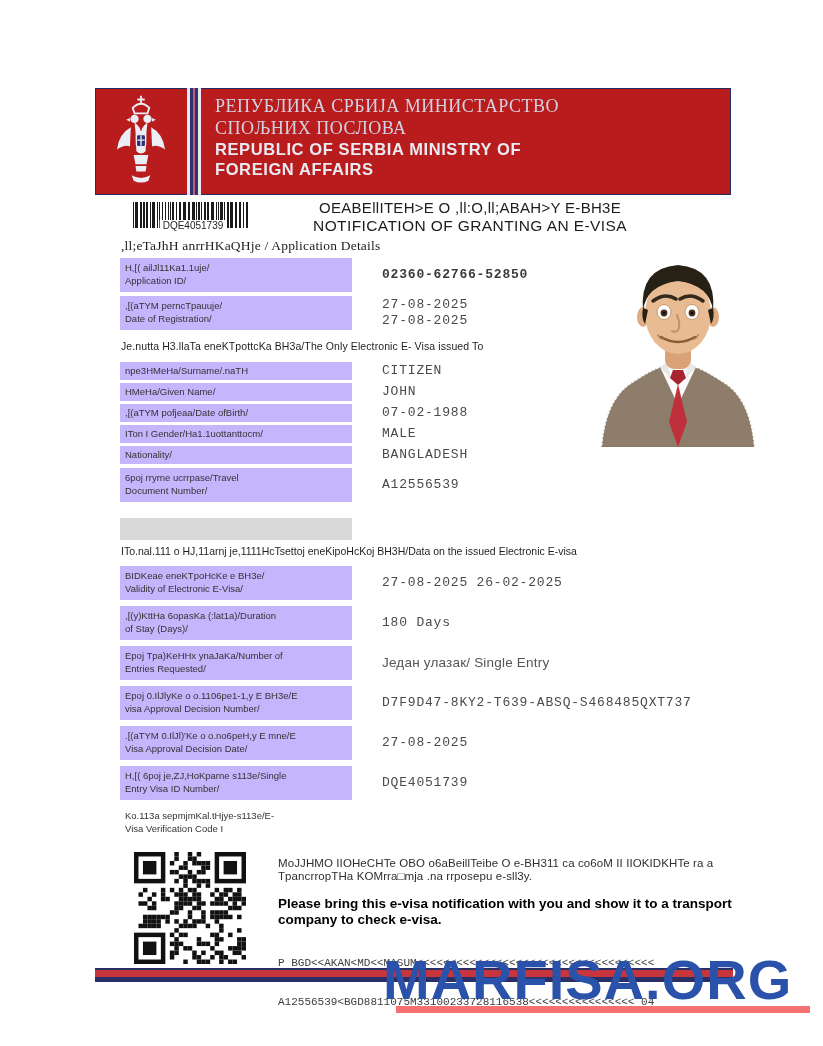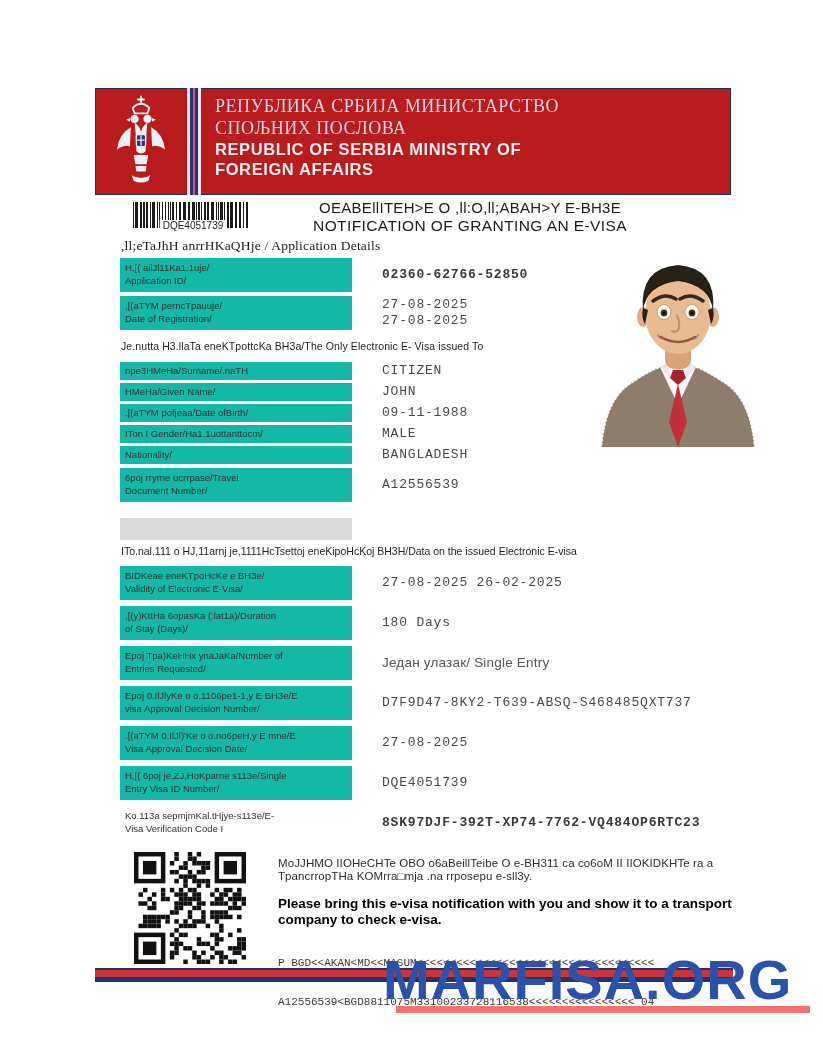"H,[( ailJl11Ka1.1uje/" .flabel { background: #14b8a6 -> #c4b5fd }
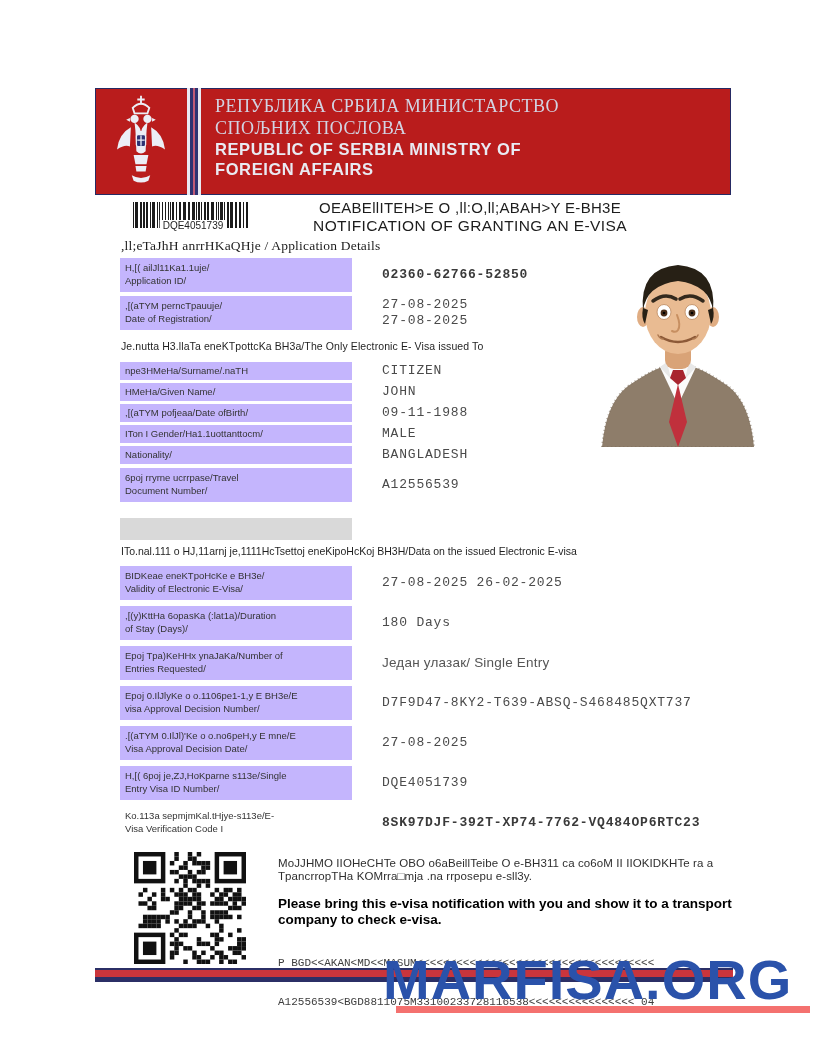"09-11-1988" div.fvalue { text: 09-11-1988 -> 07-02-1988 }
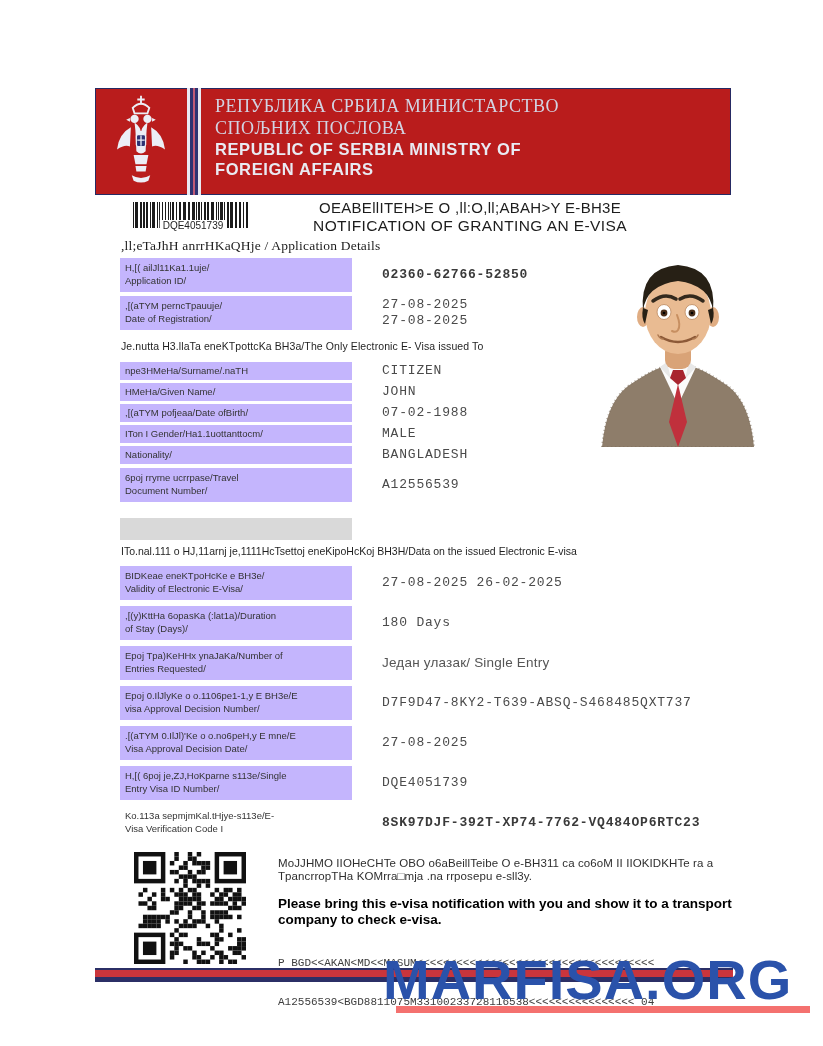"8SK97DJF-392T-XP74-7762-VQ484OP6RTC23" div.fvalue { html: <div>8SK97DJF-392T-XP74-7762-VQ484OP6RTC23</div> -> none }
